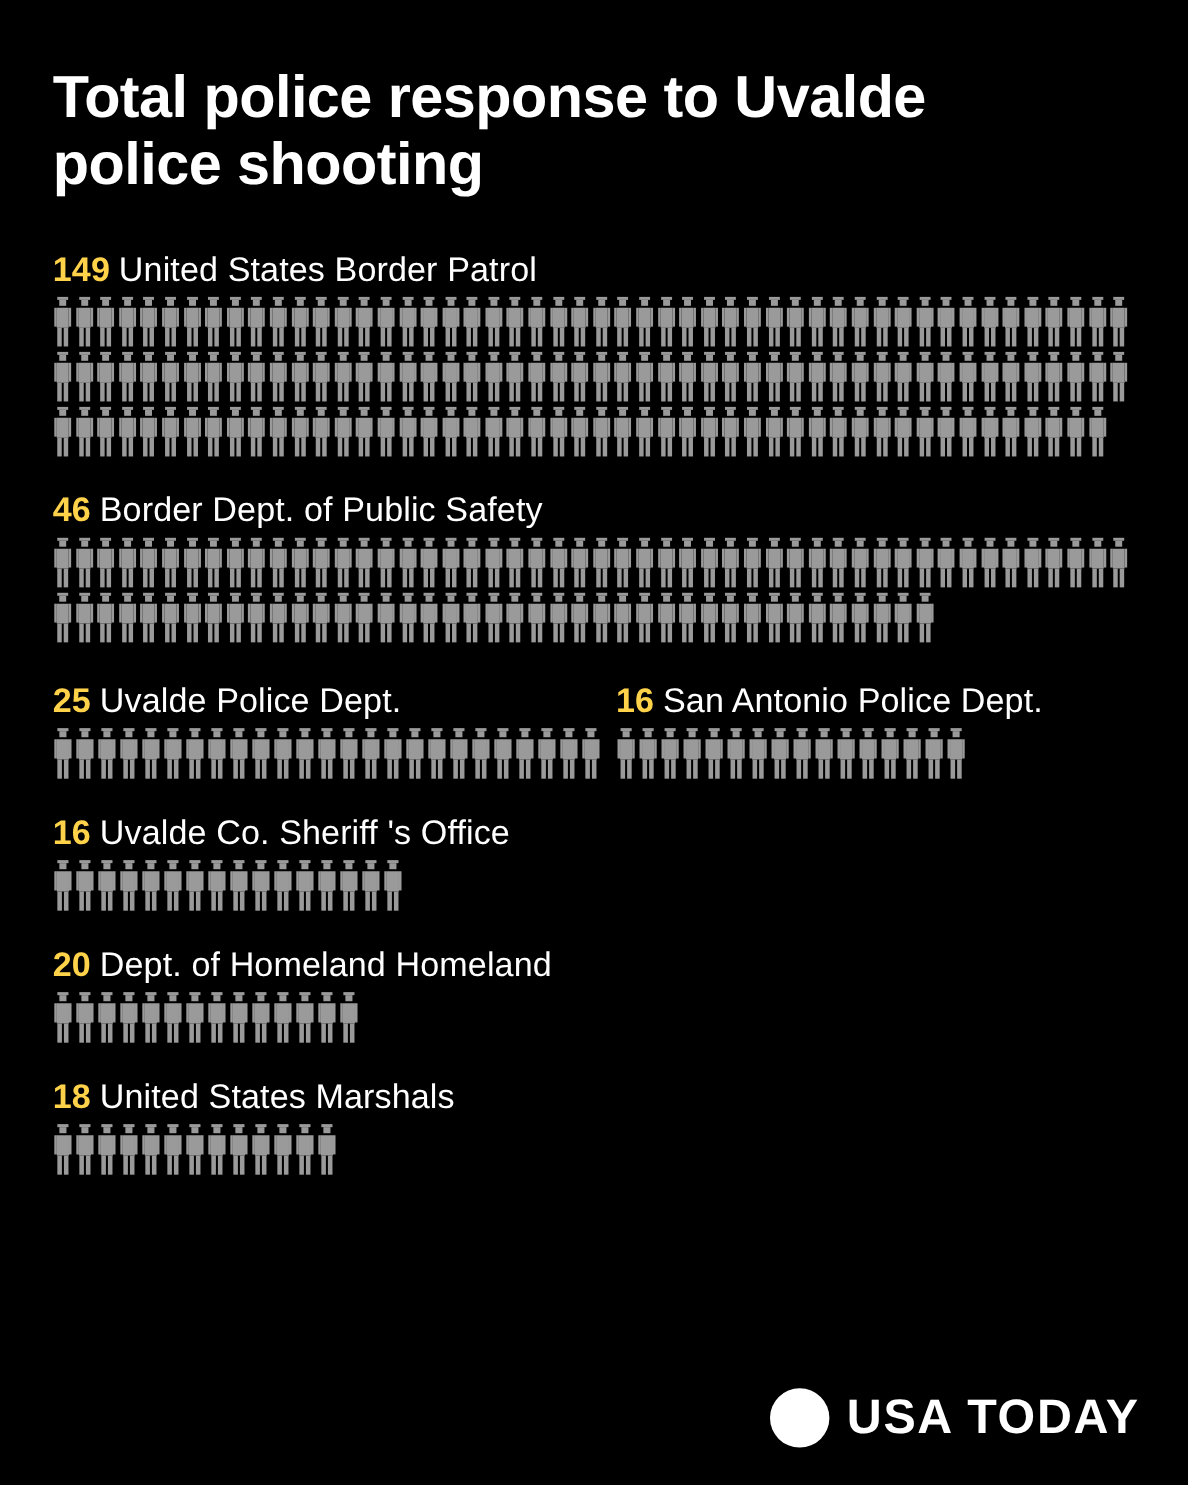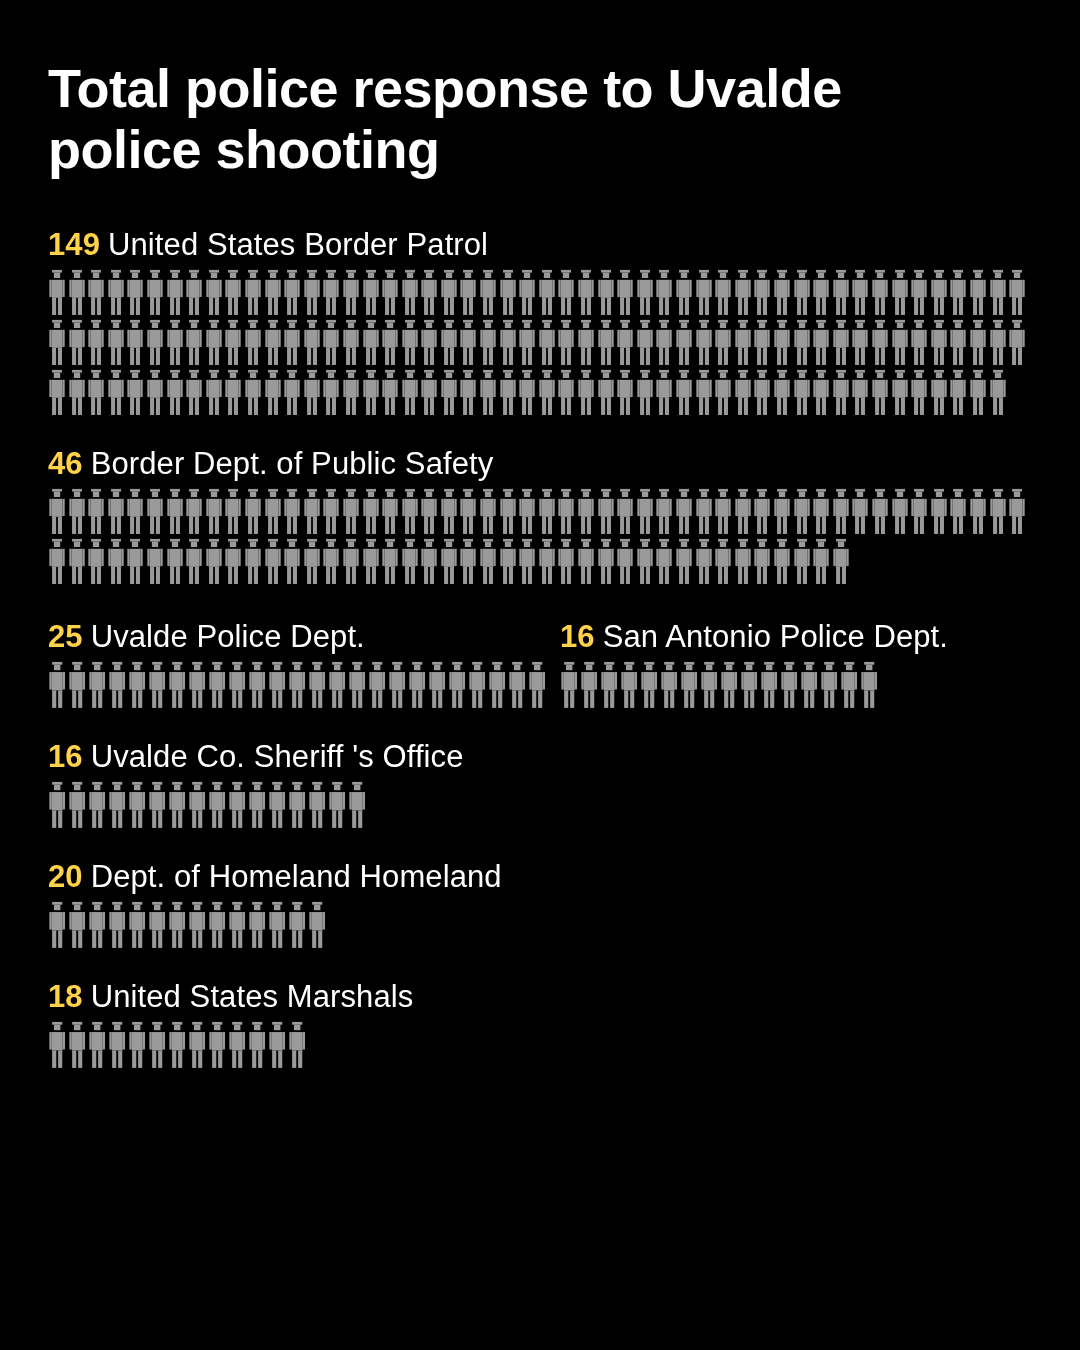"USA TODAY" div.logo { html: none -> <div> <div></div> <div>USA TODAY</div> </div> }
